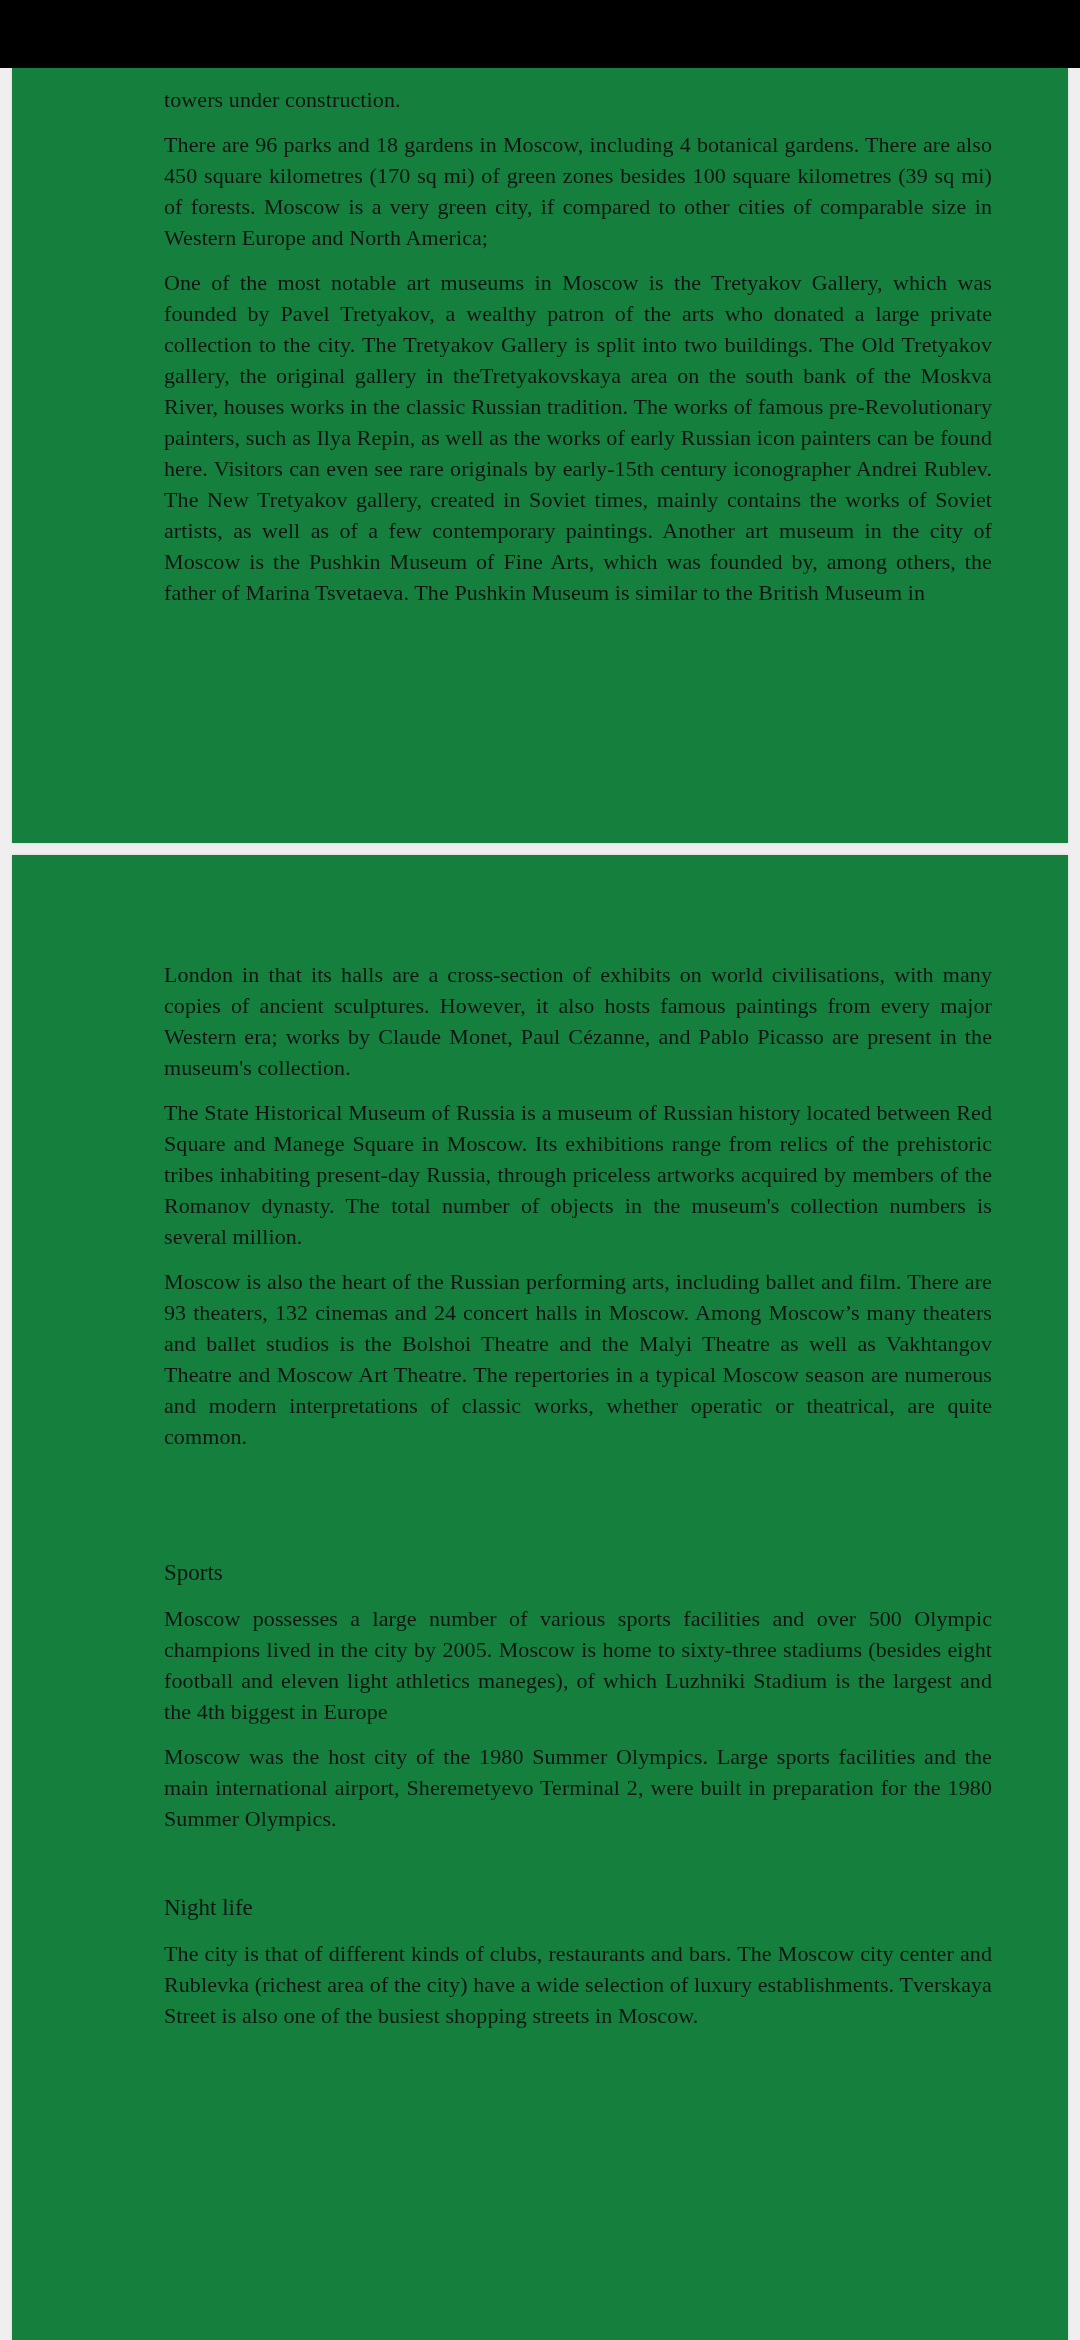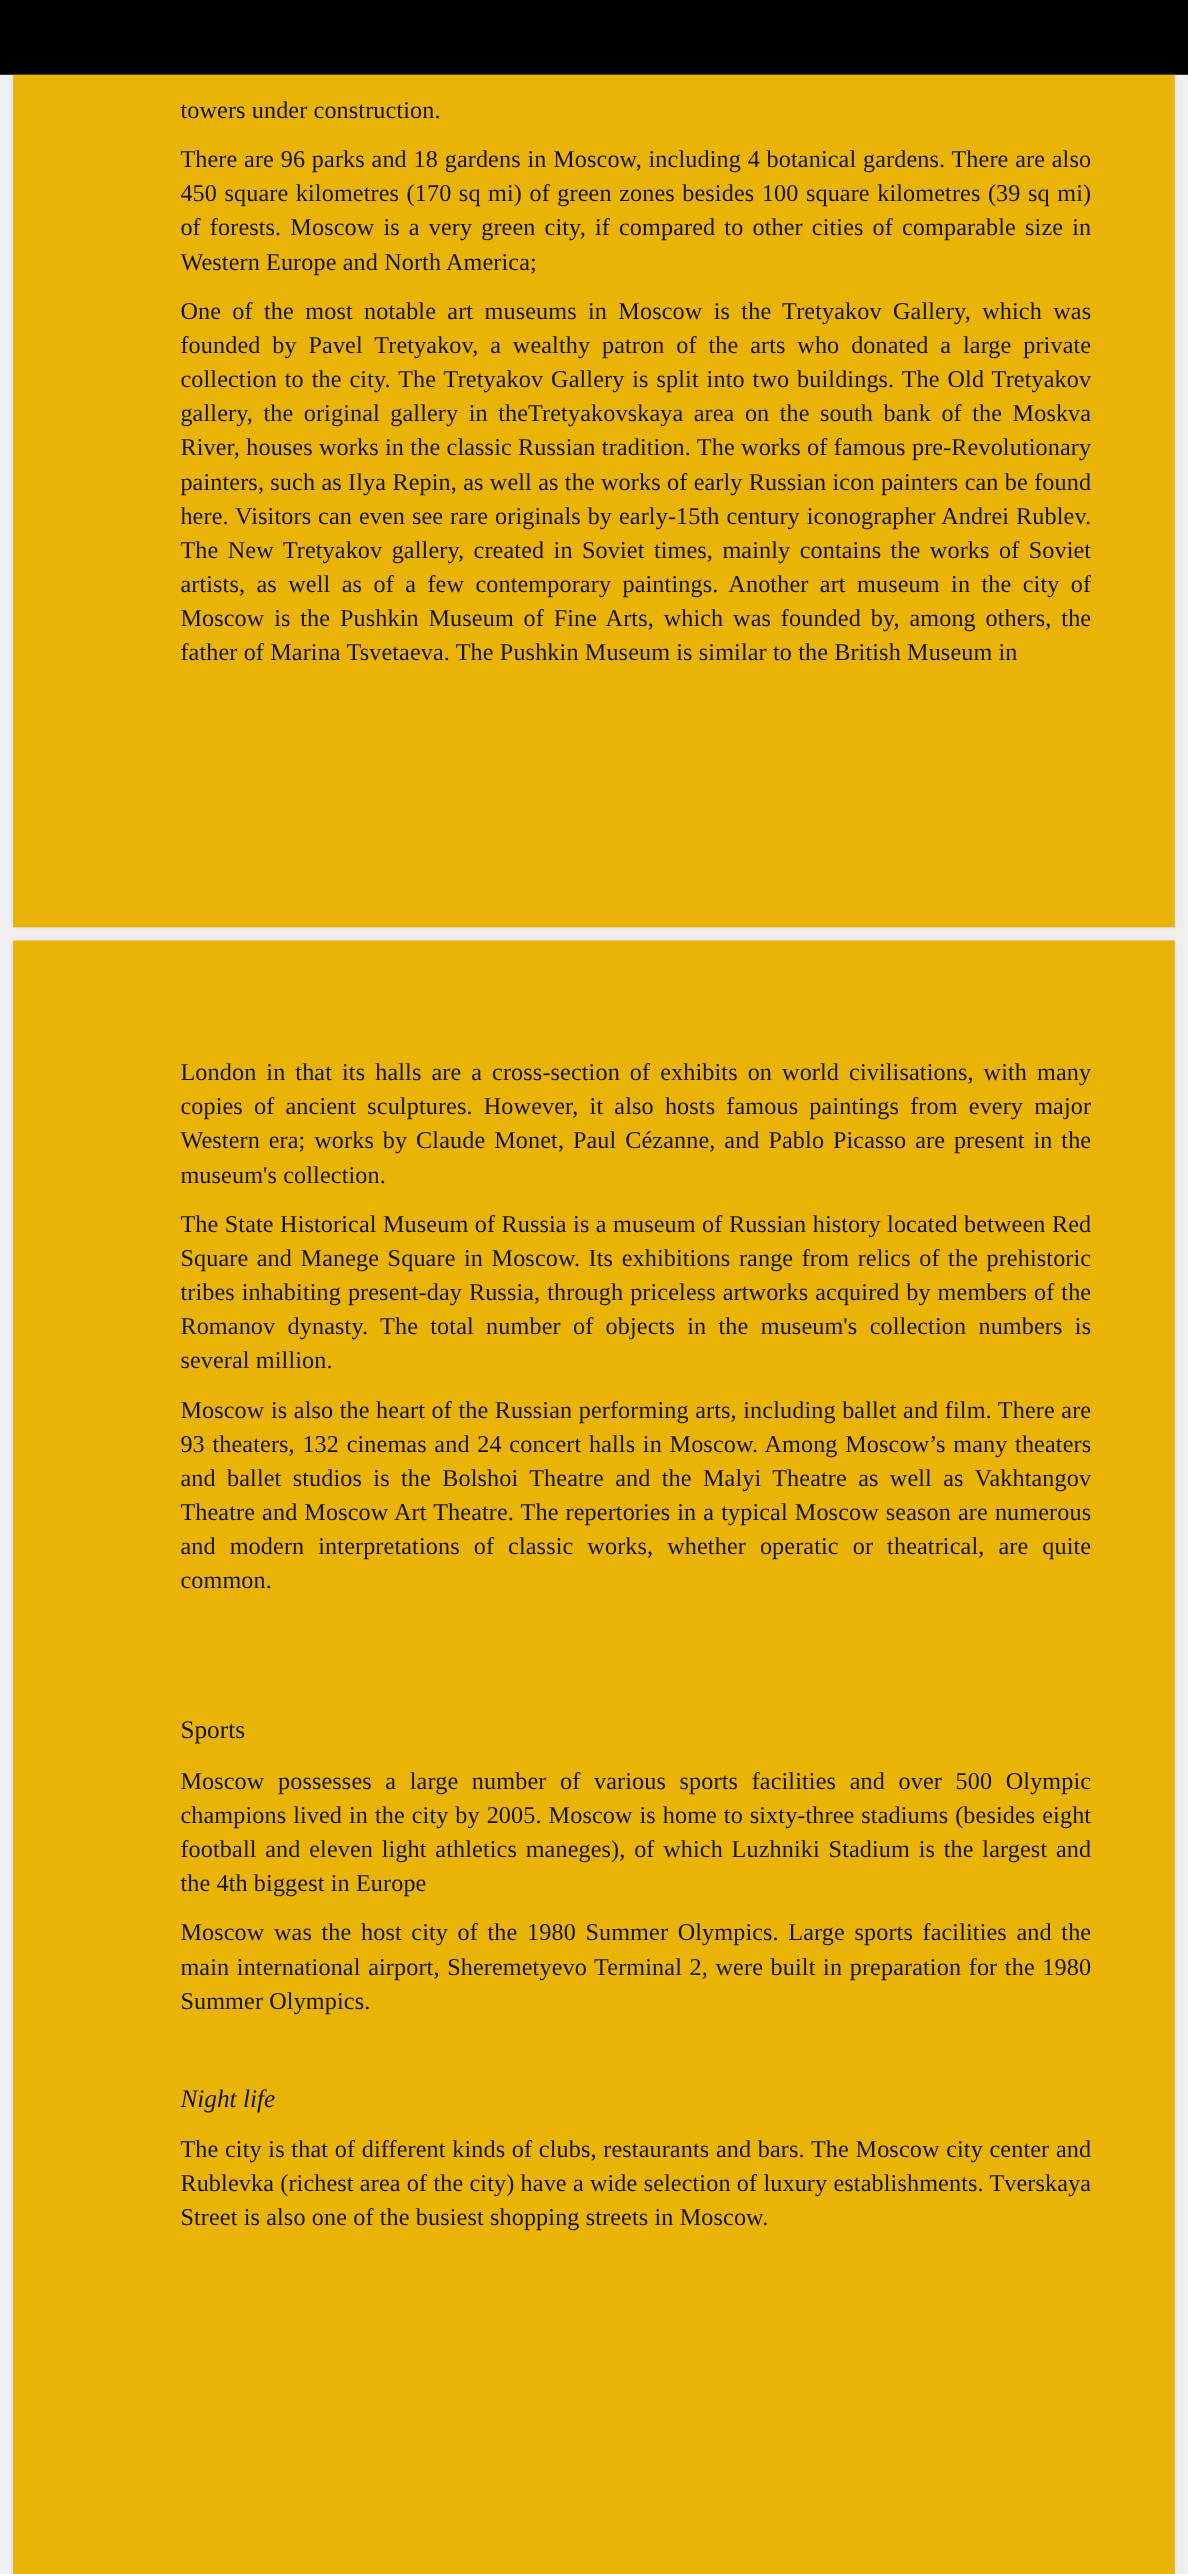"towers under construction." .page { background: #eab308 -> #15803d }
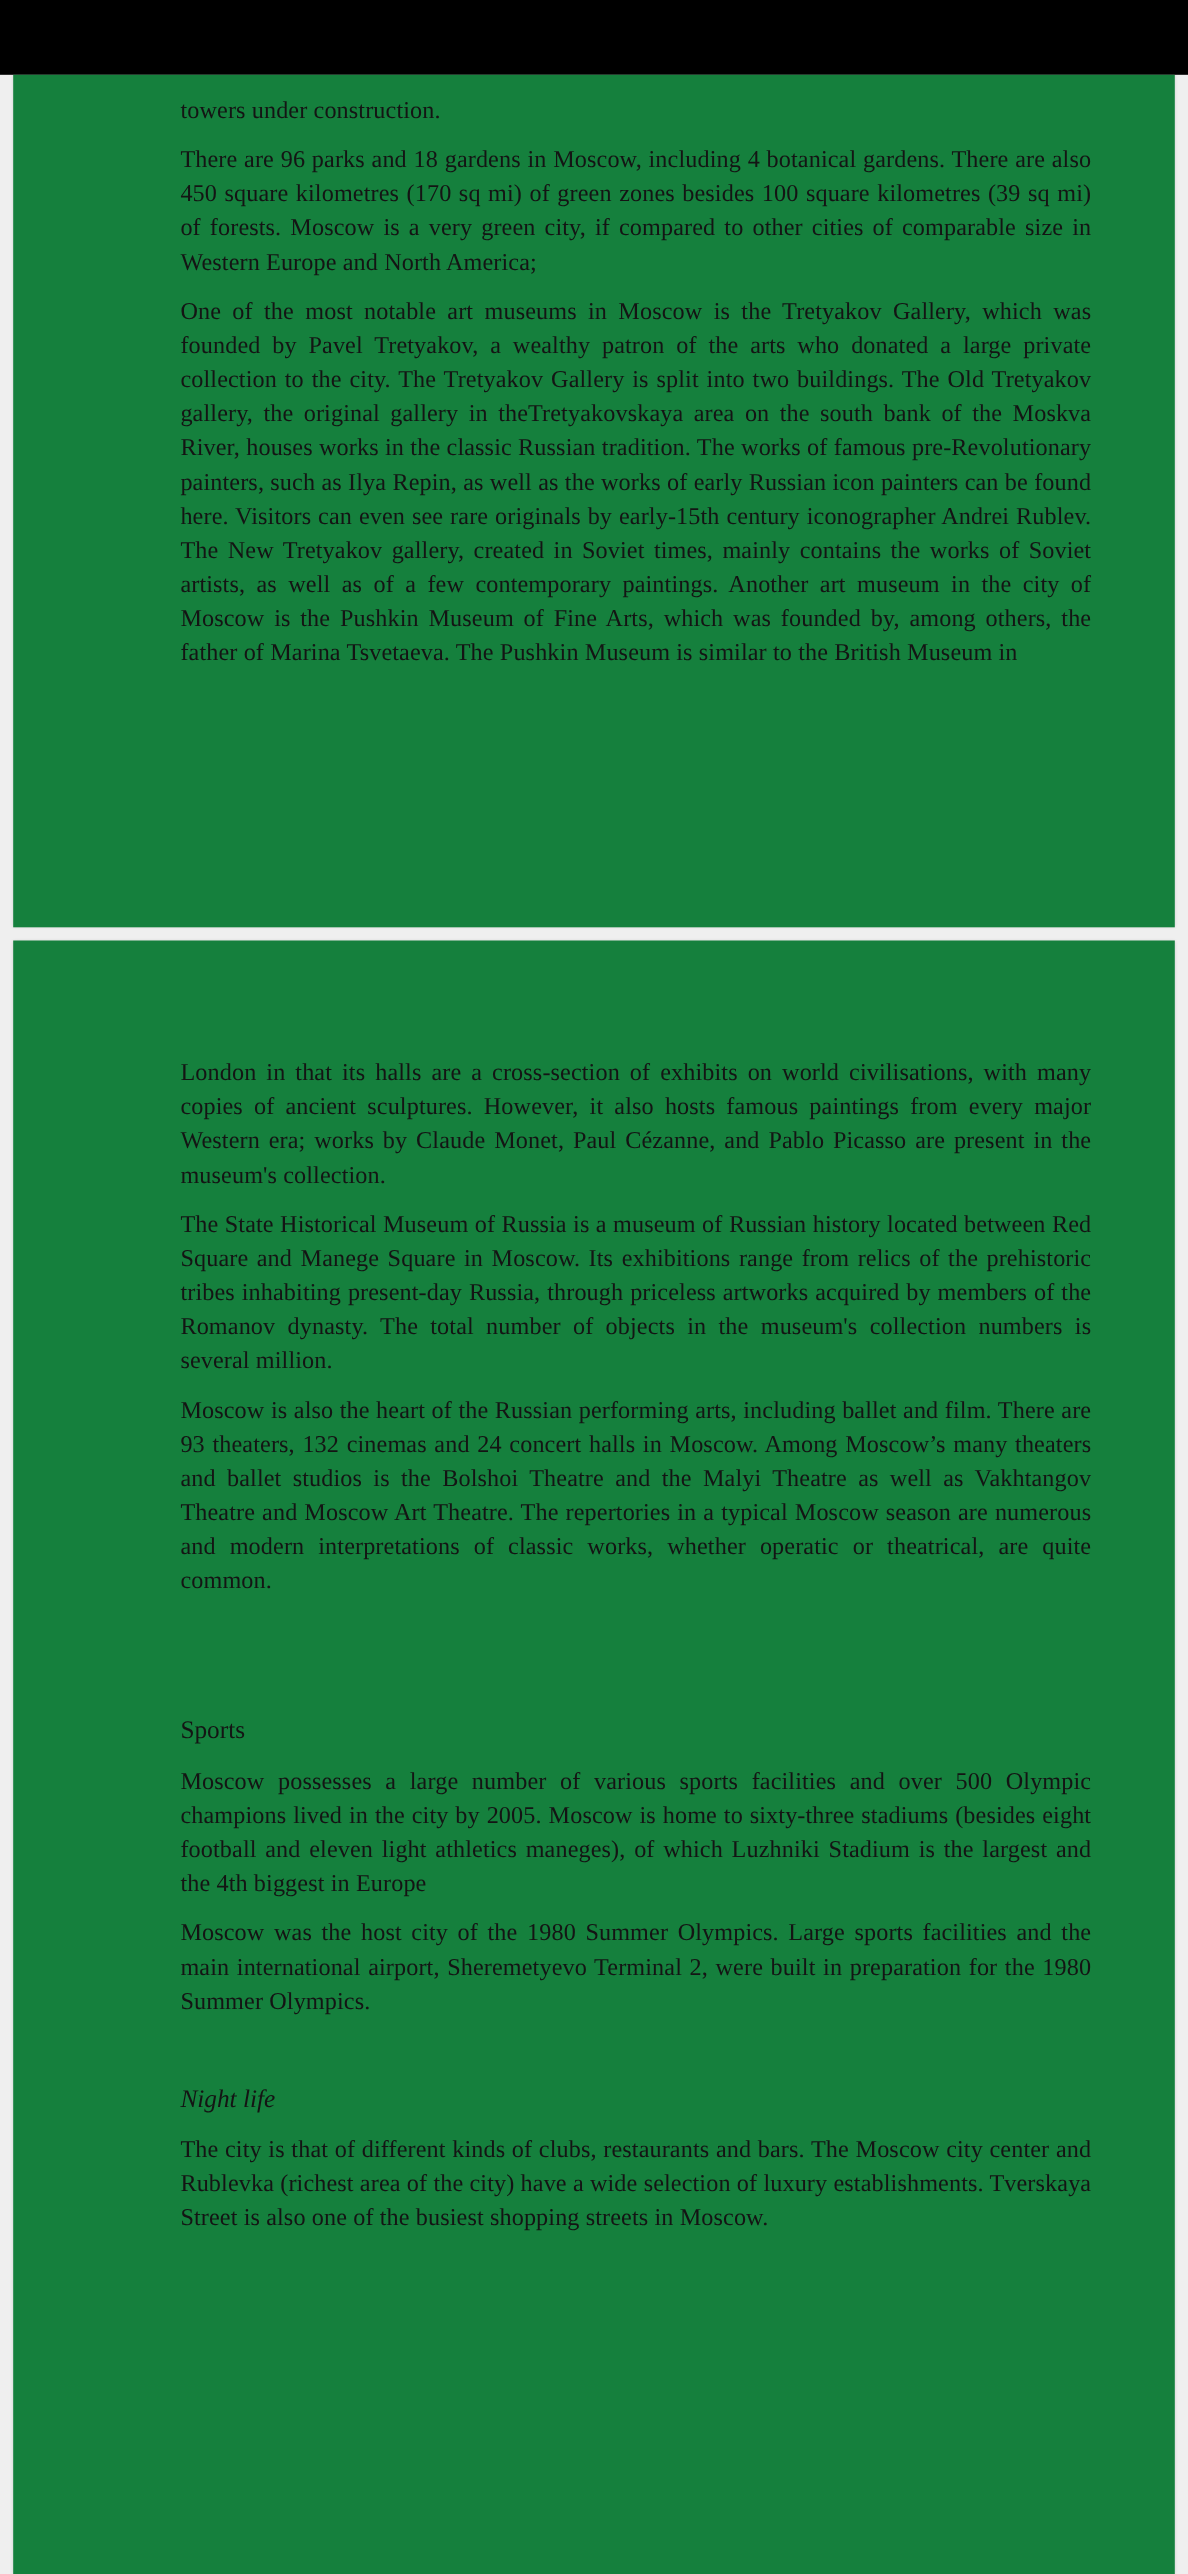"Night life" .h-night { font-style: italic -> none }
